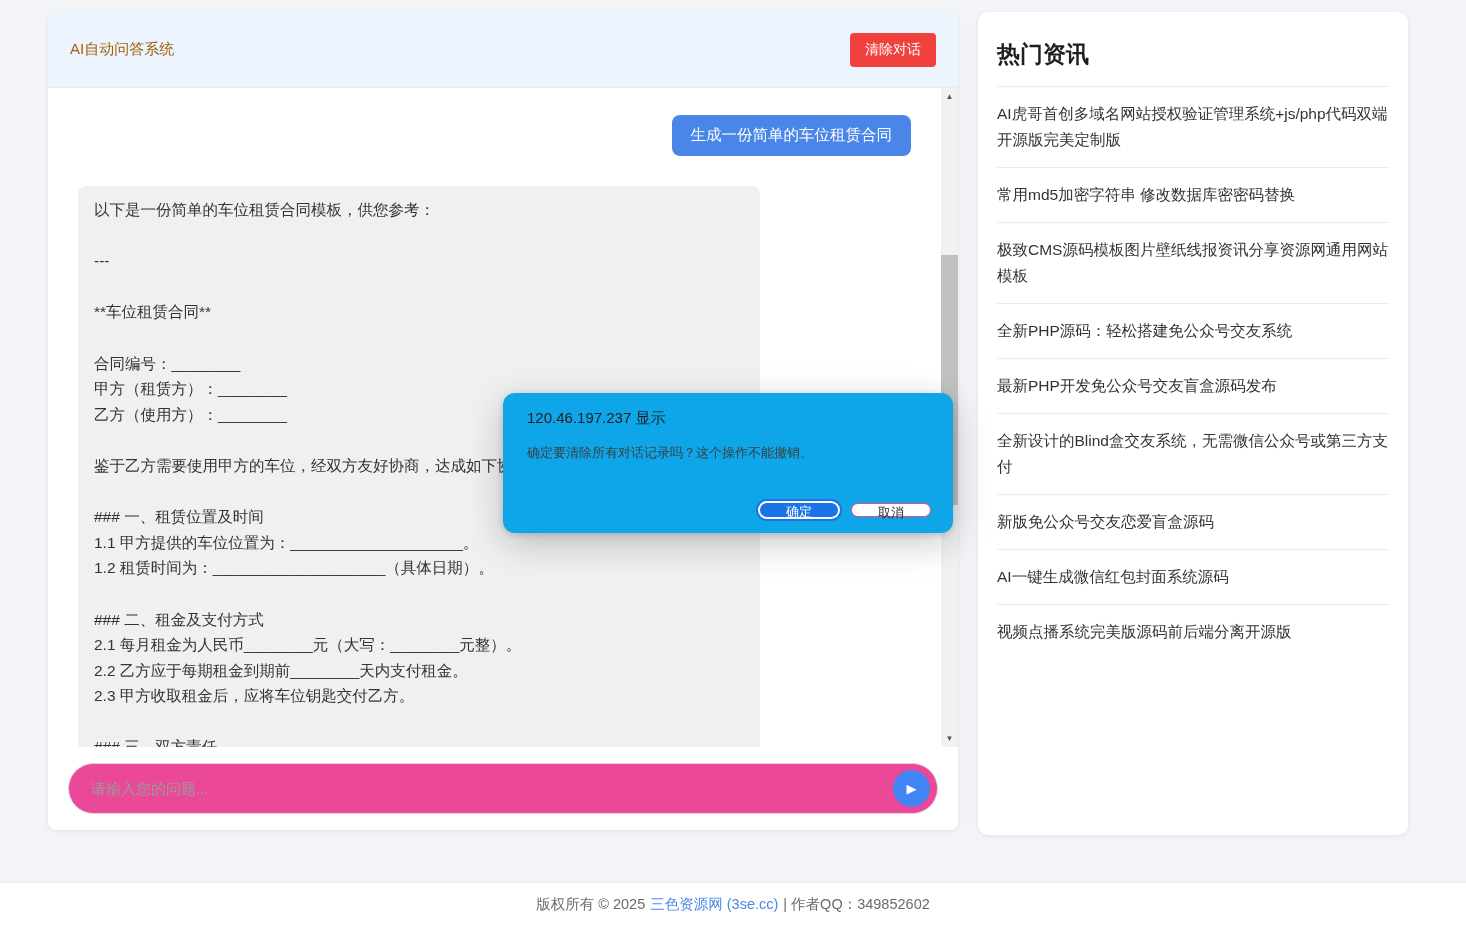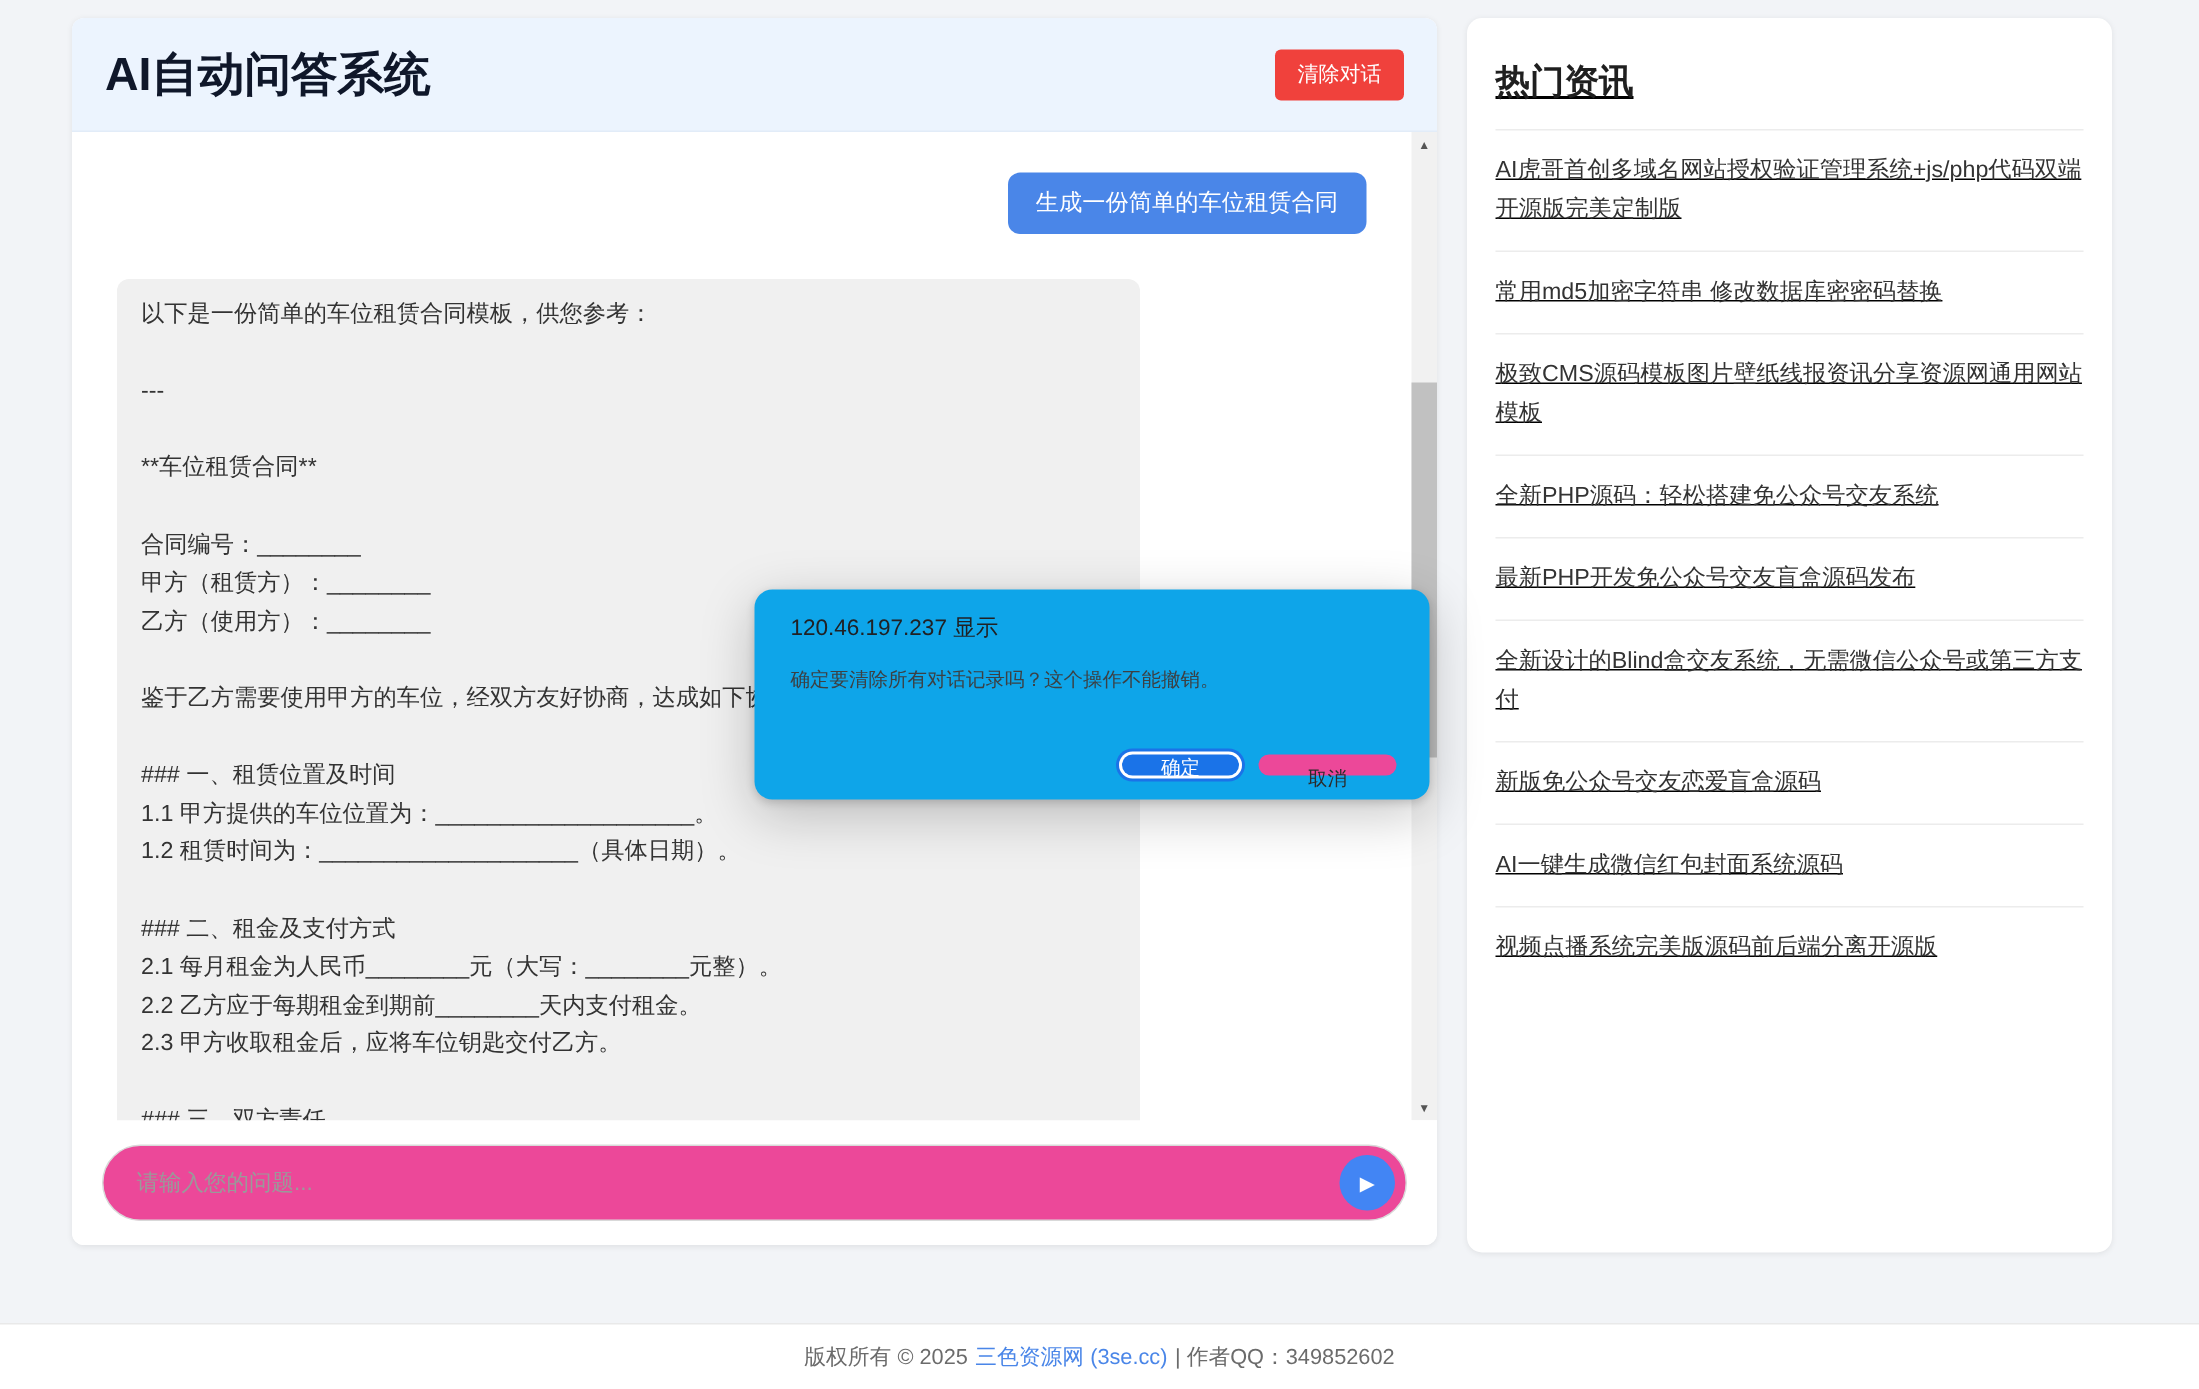"AI自动问答系统" .chat-title { color: #0f172a -> #a16207; font-size: 31px -> 15px; font-weight: 700 -> 400 }
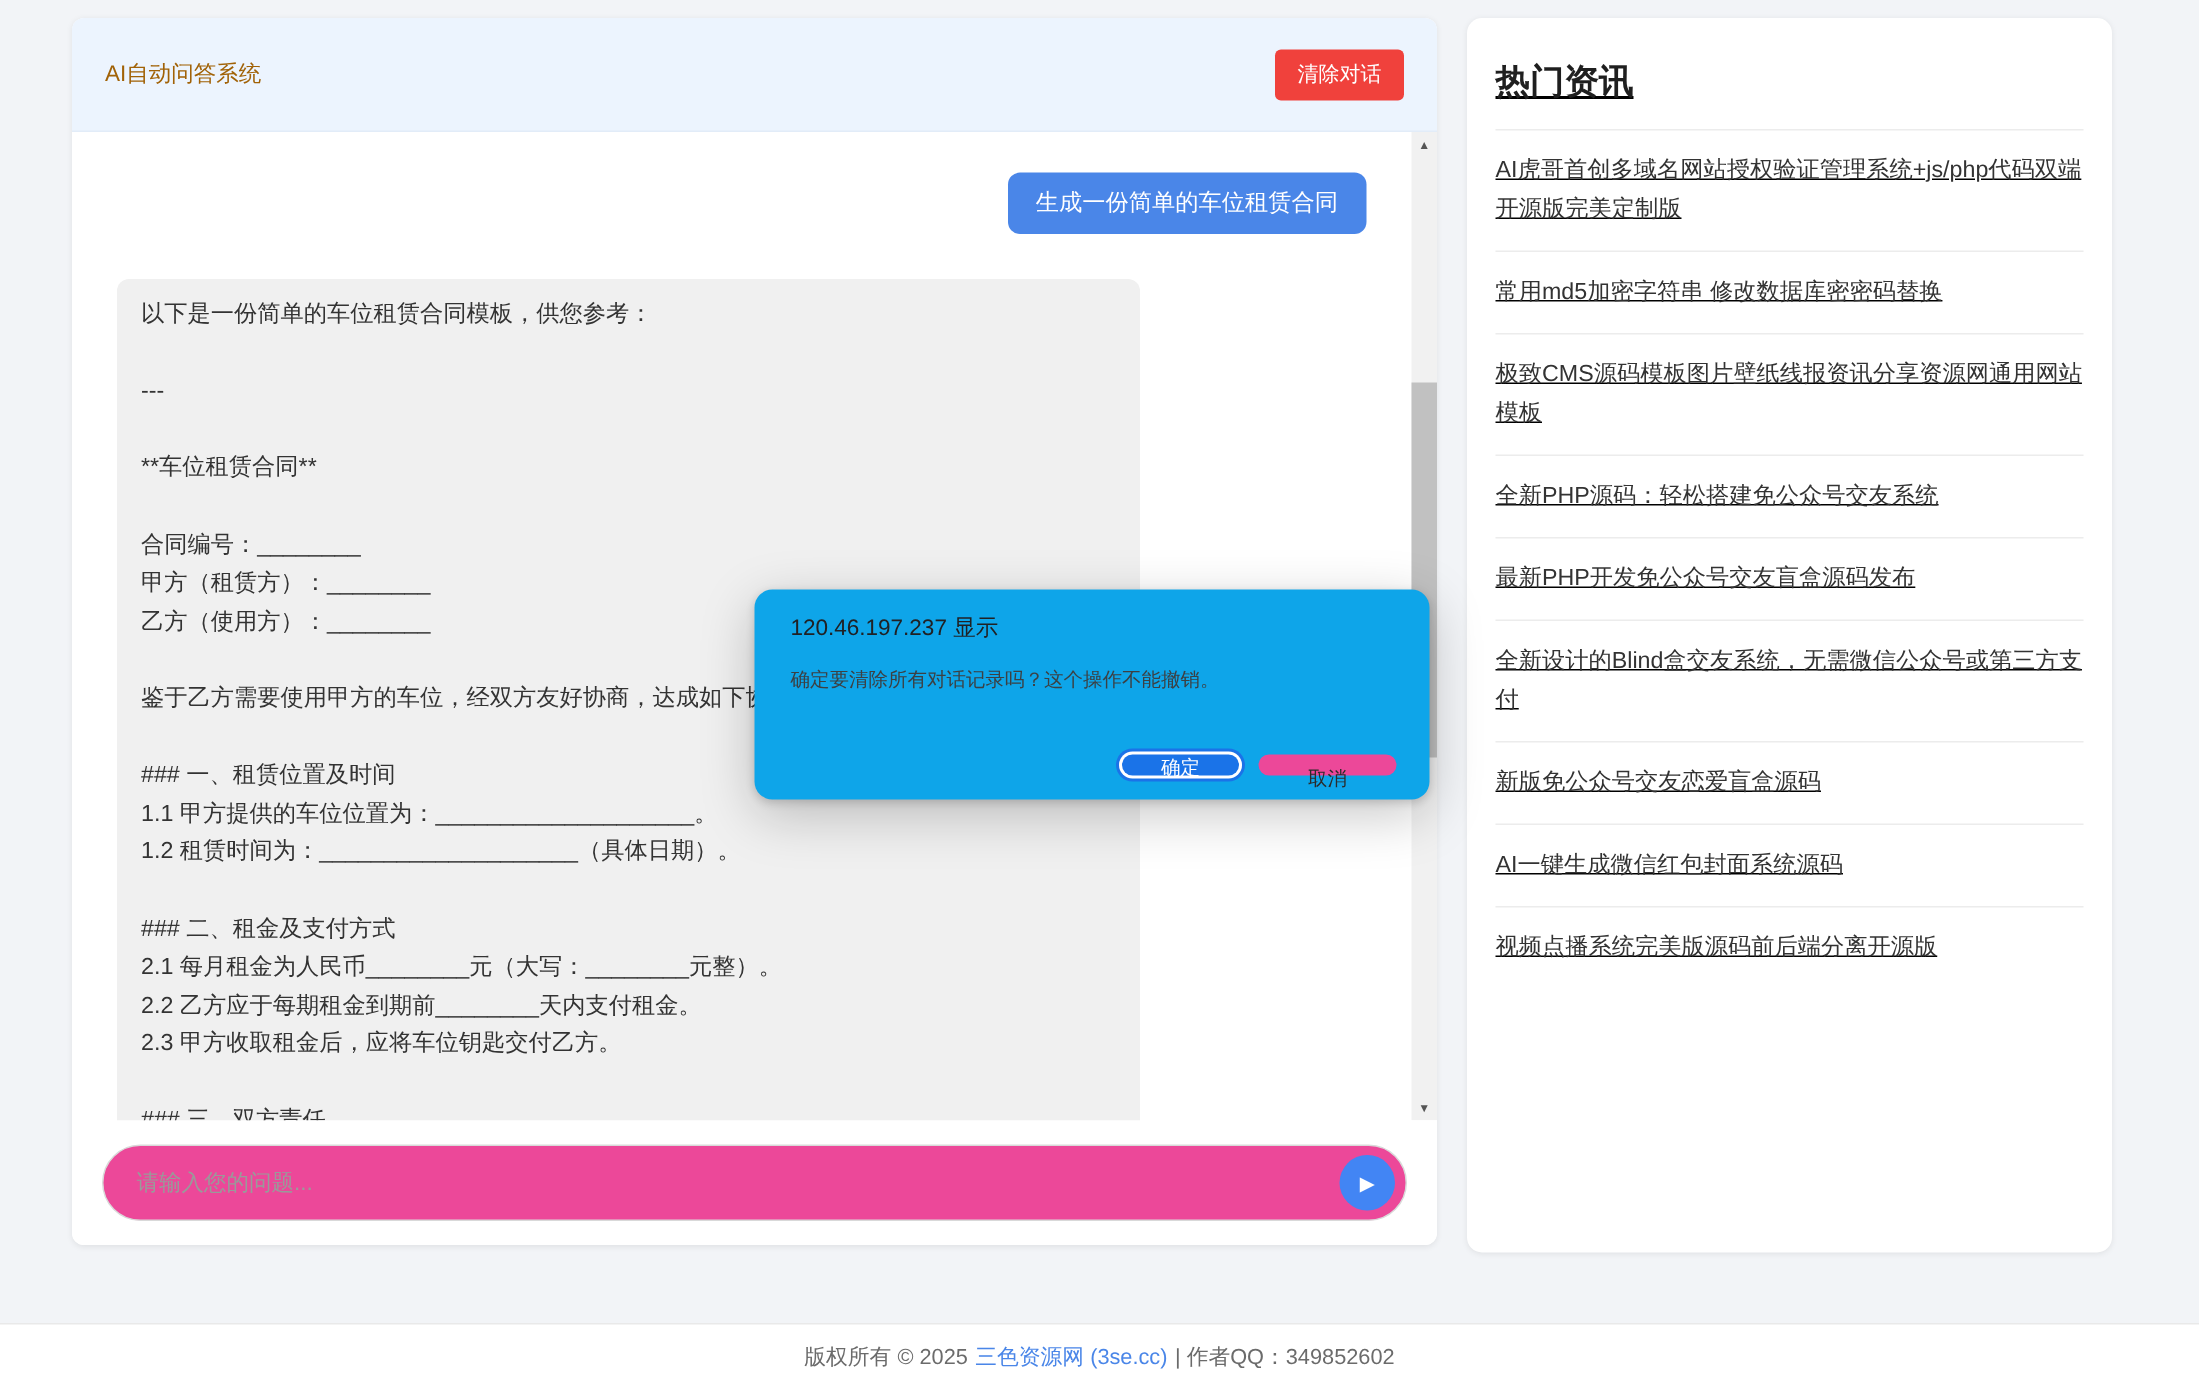"热门资讯" .sidebar { text-decoration: underline -> none }
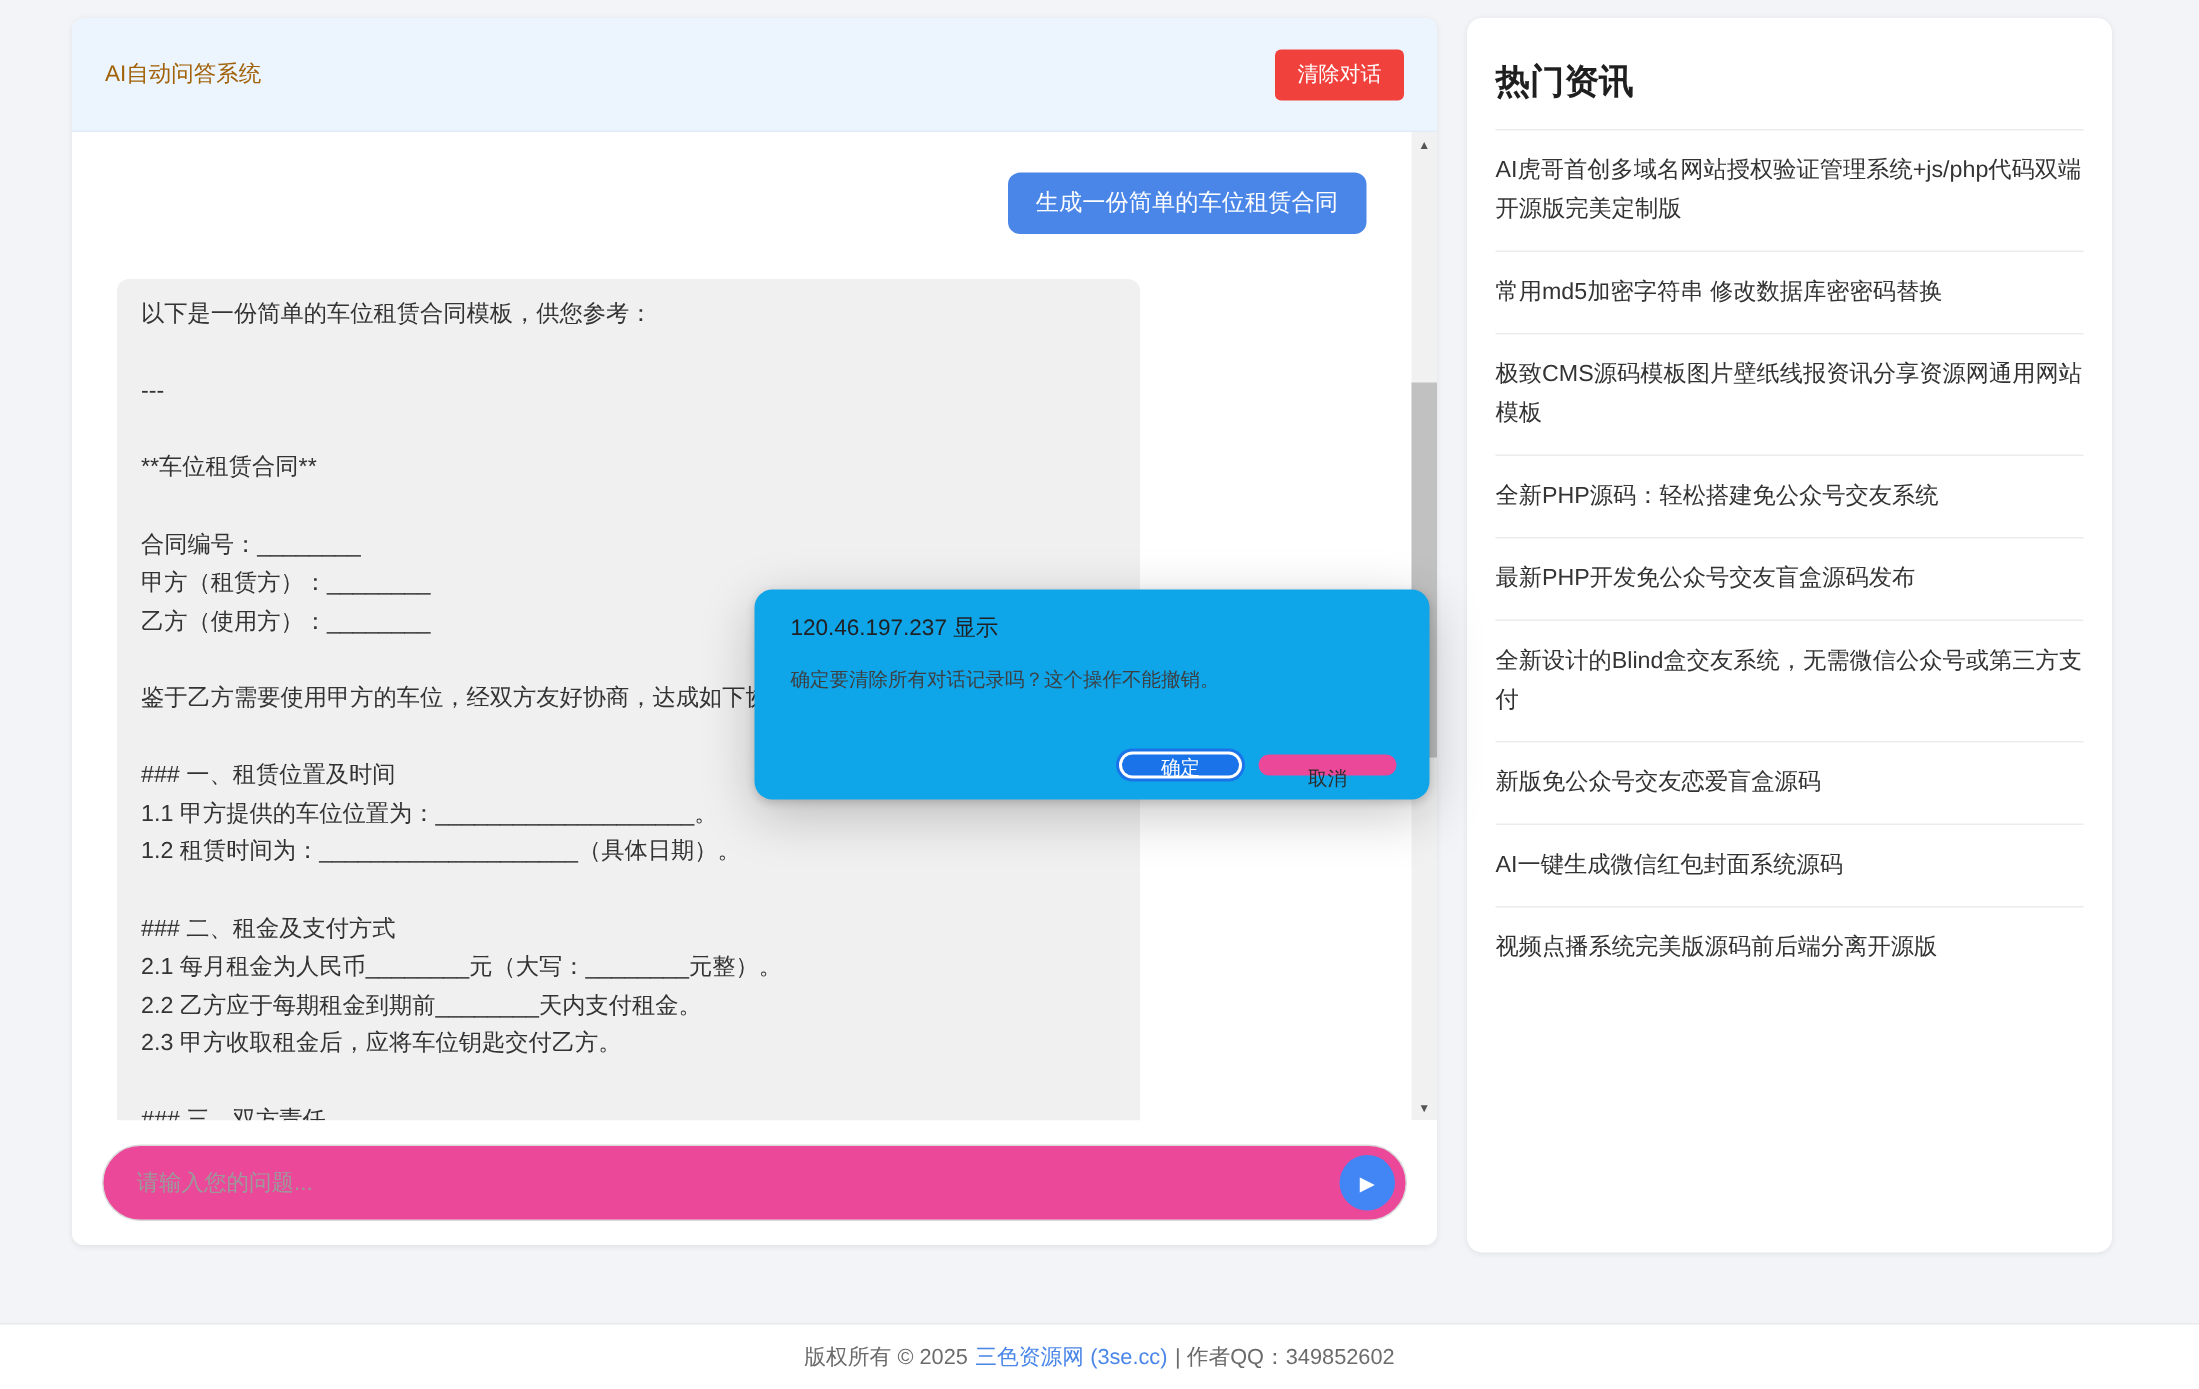"取消" .dlg-btn.cancel { border: 7px solid #ec4899 -> 1px solid #ec4899 }
